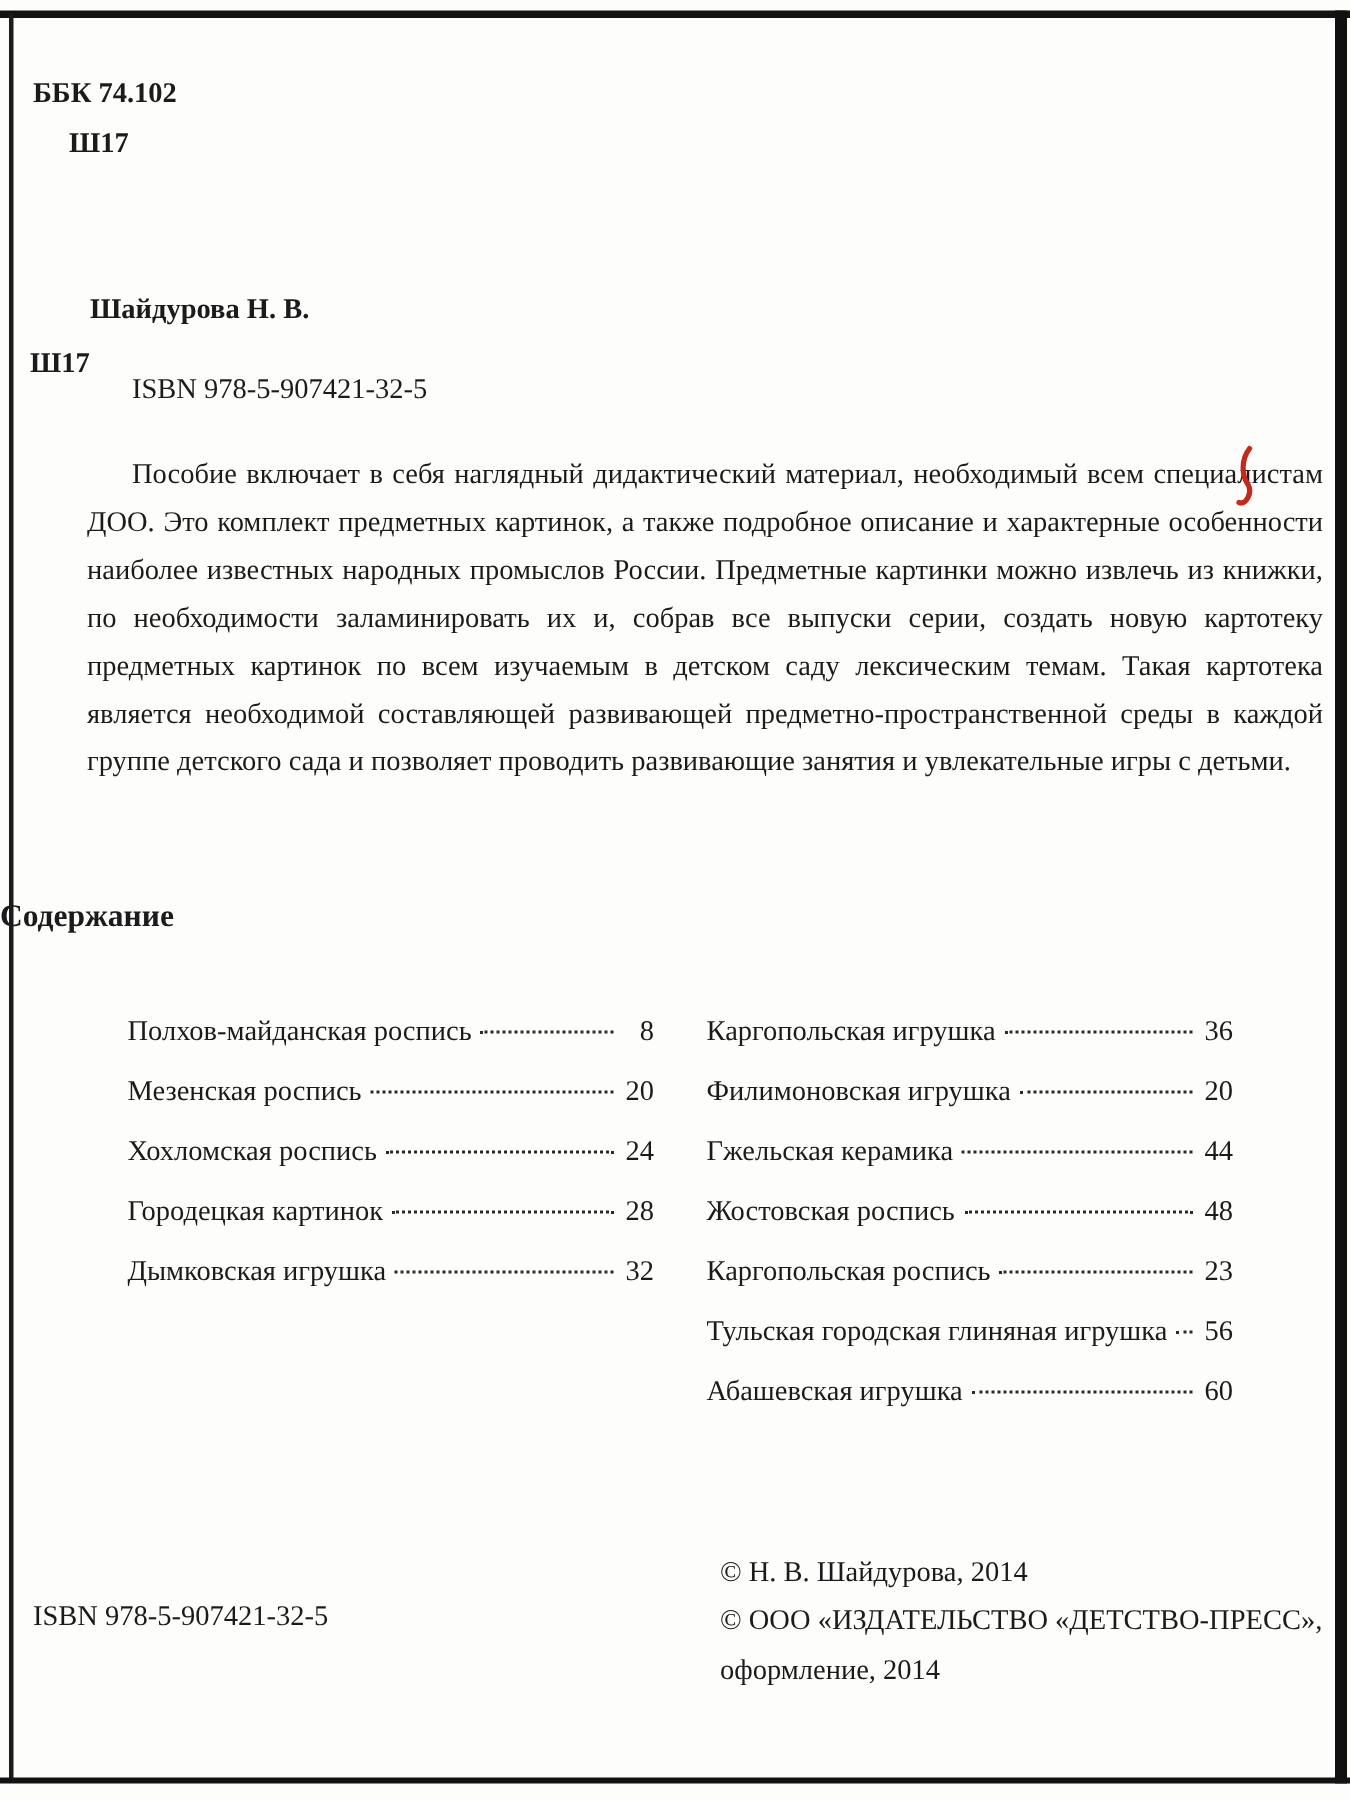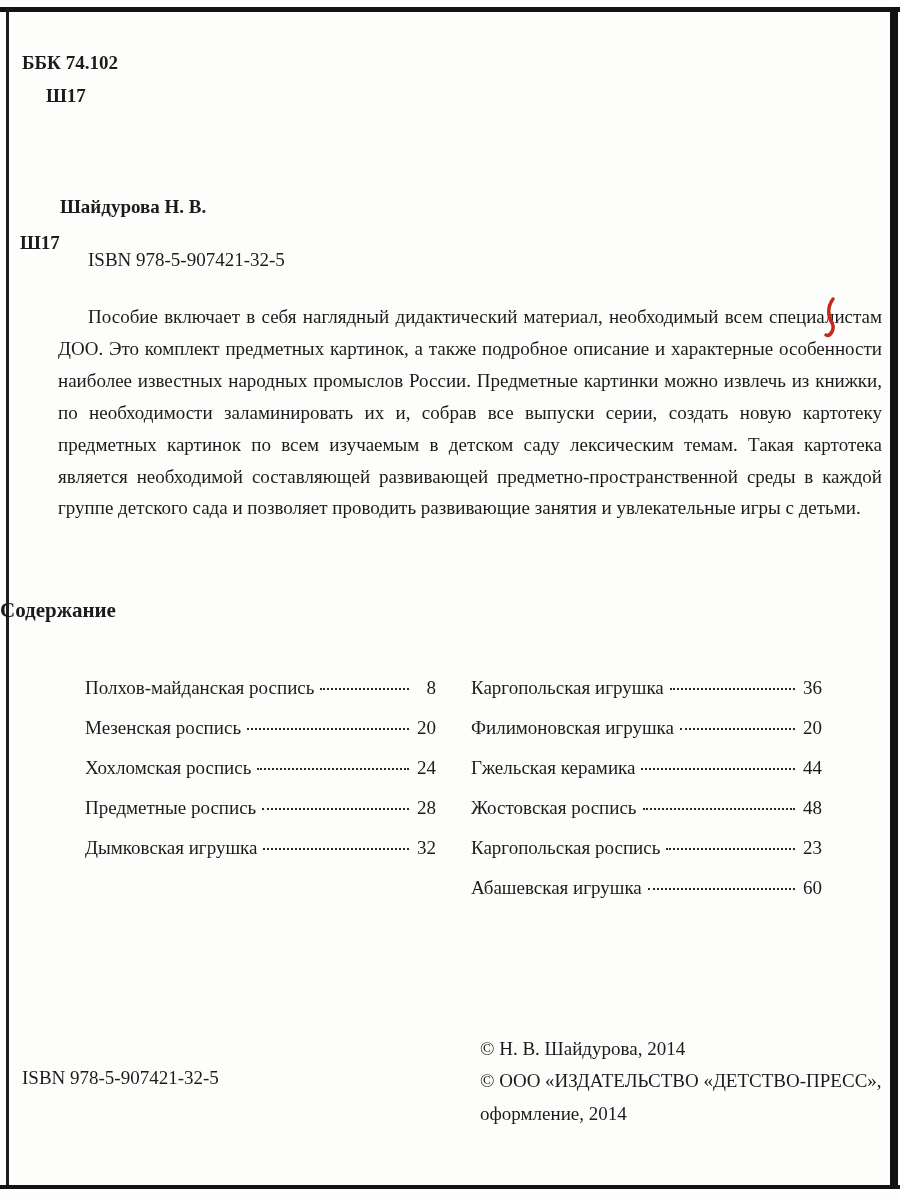"Предметные роспись" span.t { text: Предметные роспись -> Городецкая картинок }
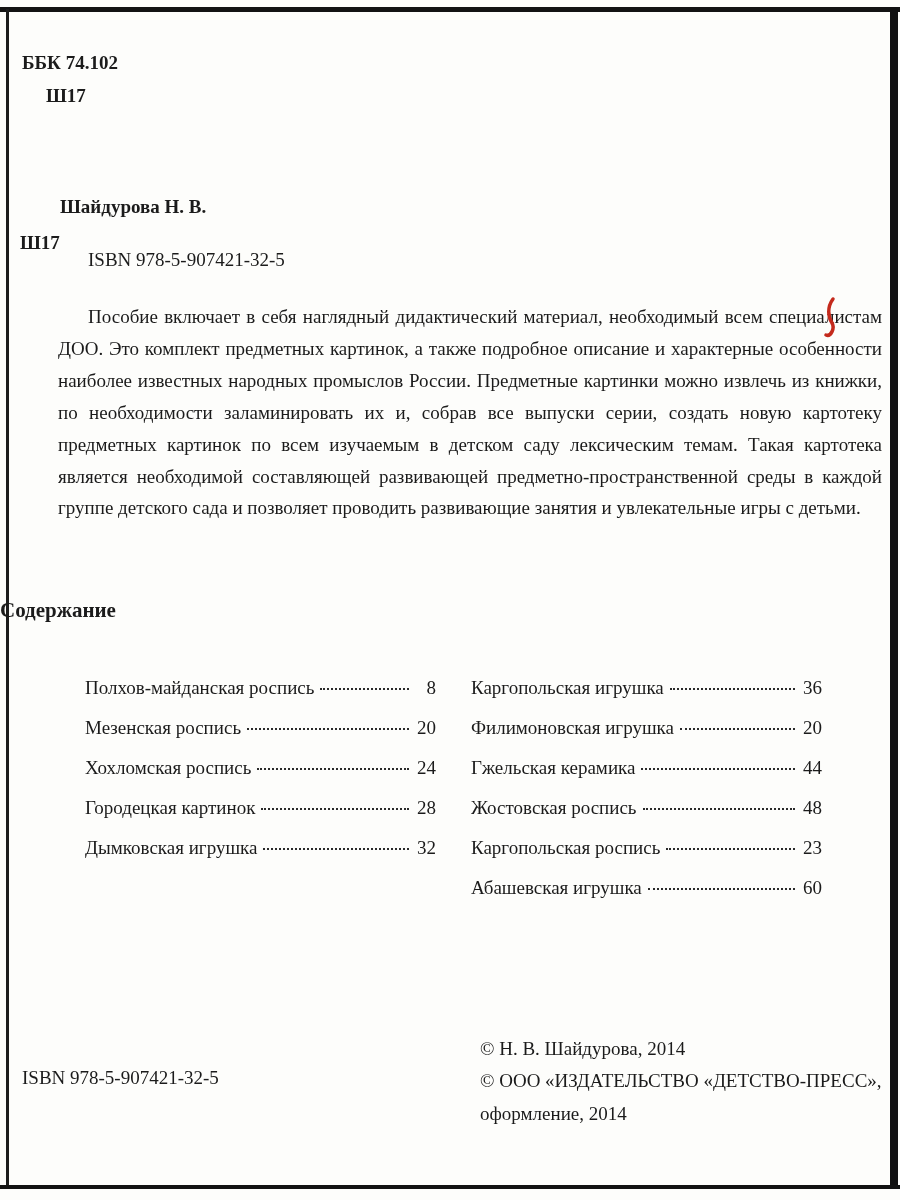"Тульская городская глиняная игрушка" div.toc-row { html: none -> <div> <span>Тульская городская глиняная игрушка</span> <span></span> <span>56</span> </div> }
